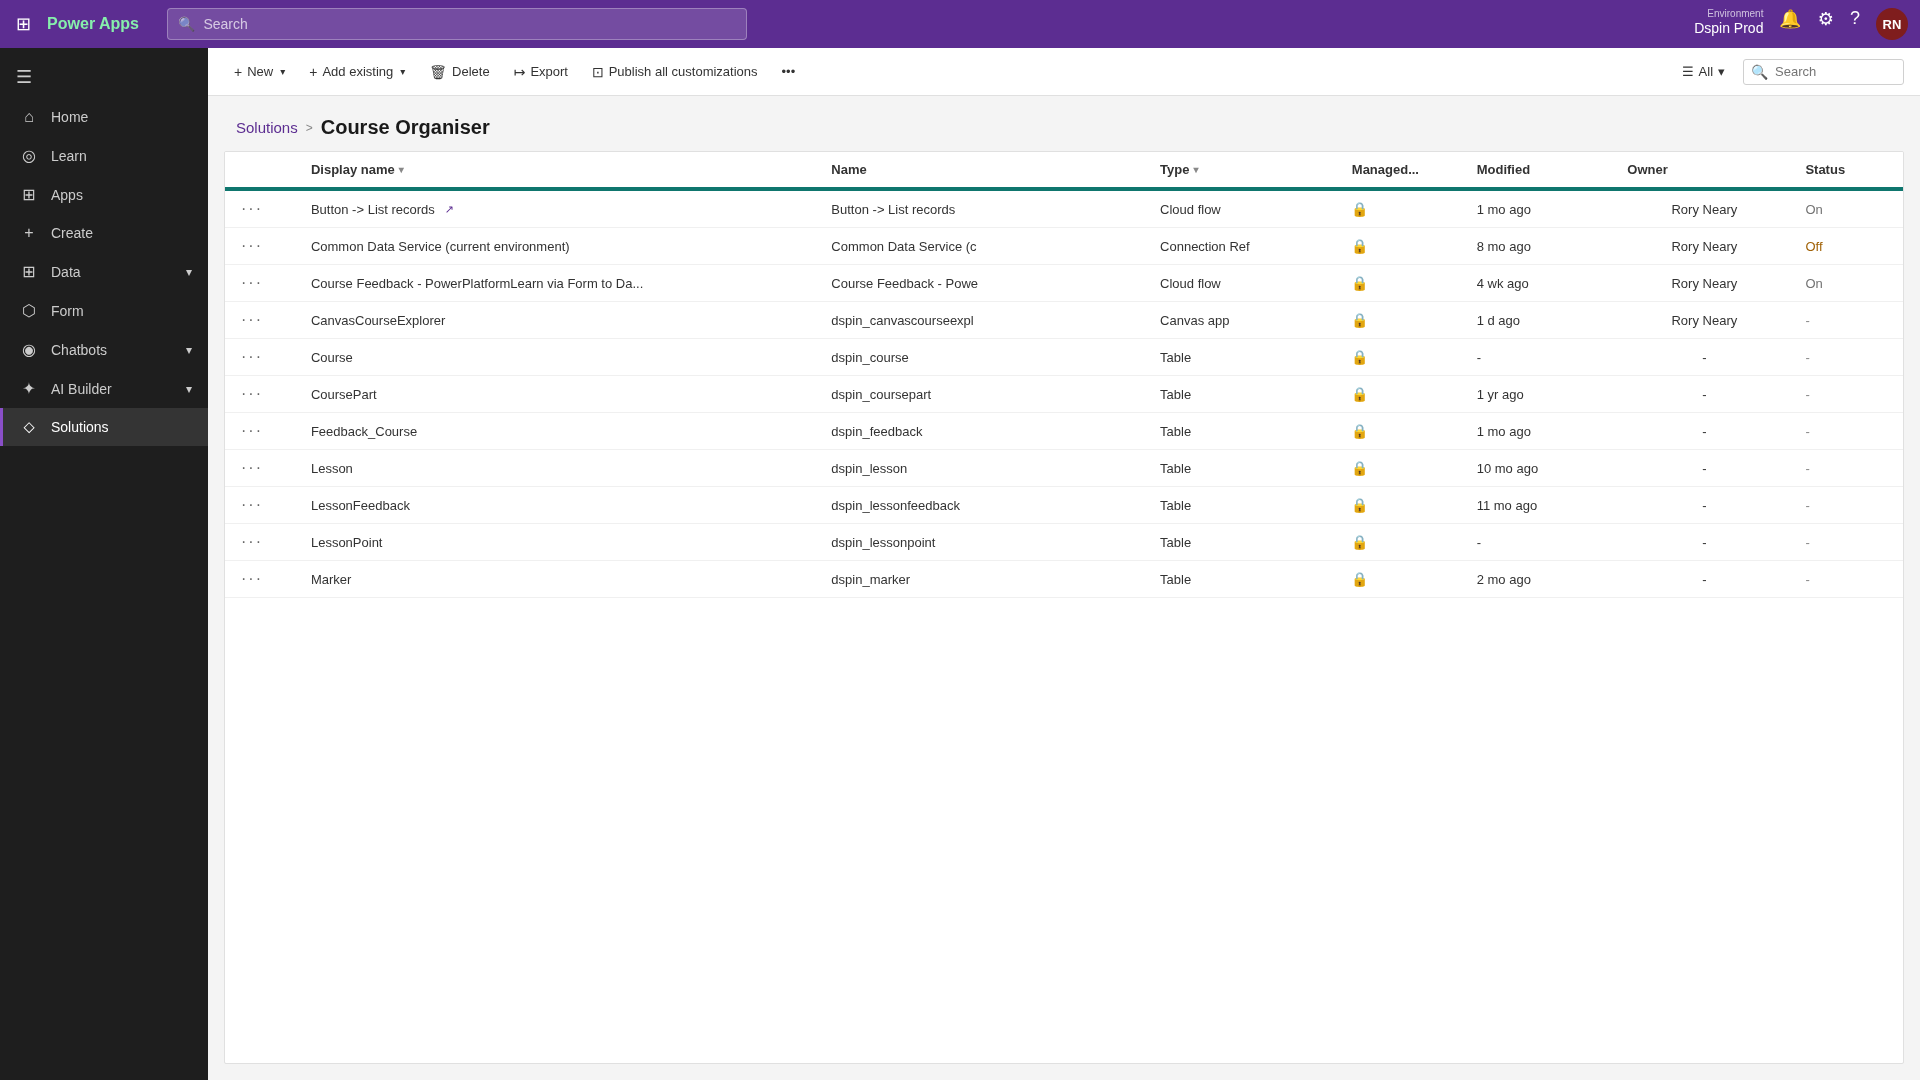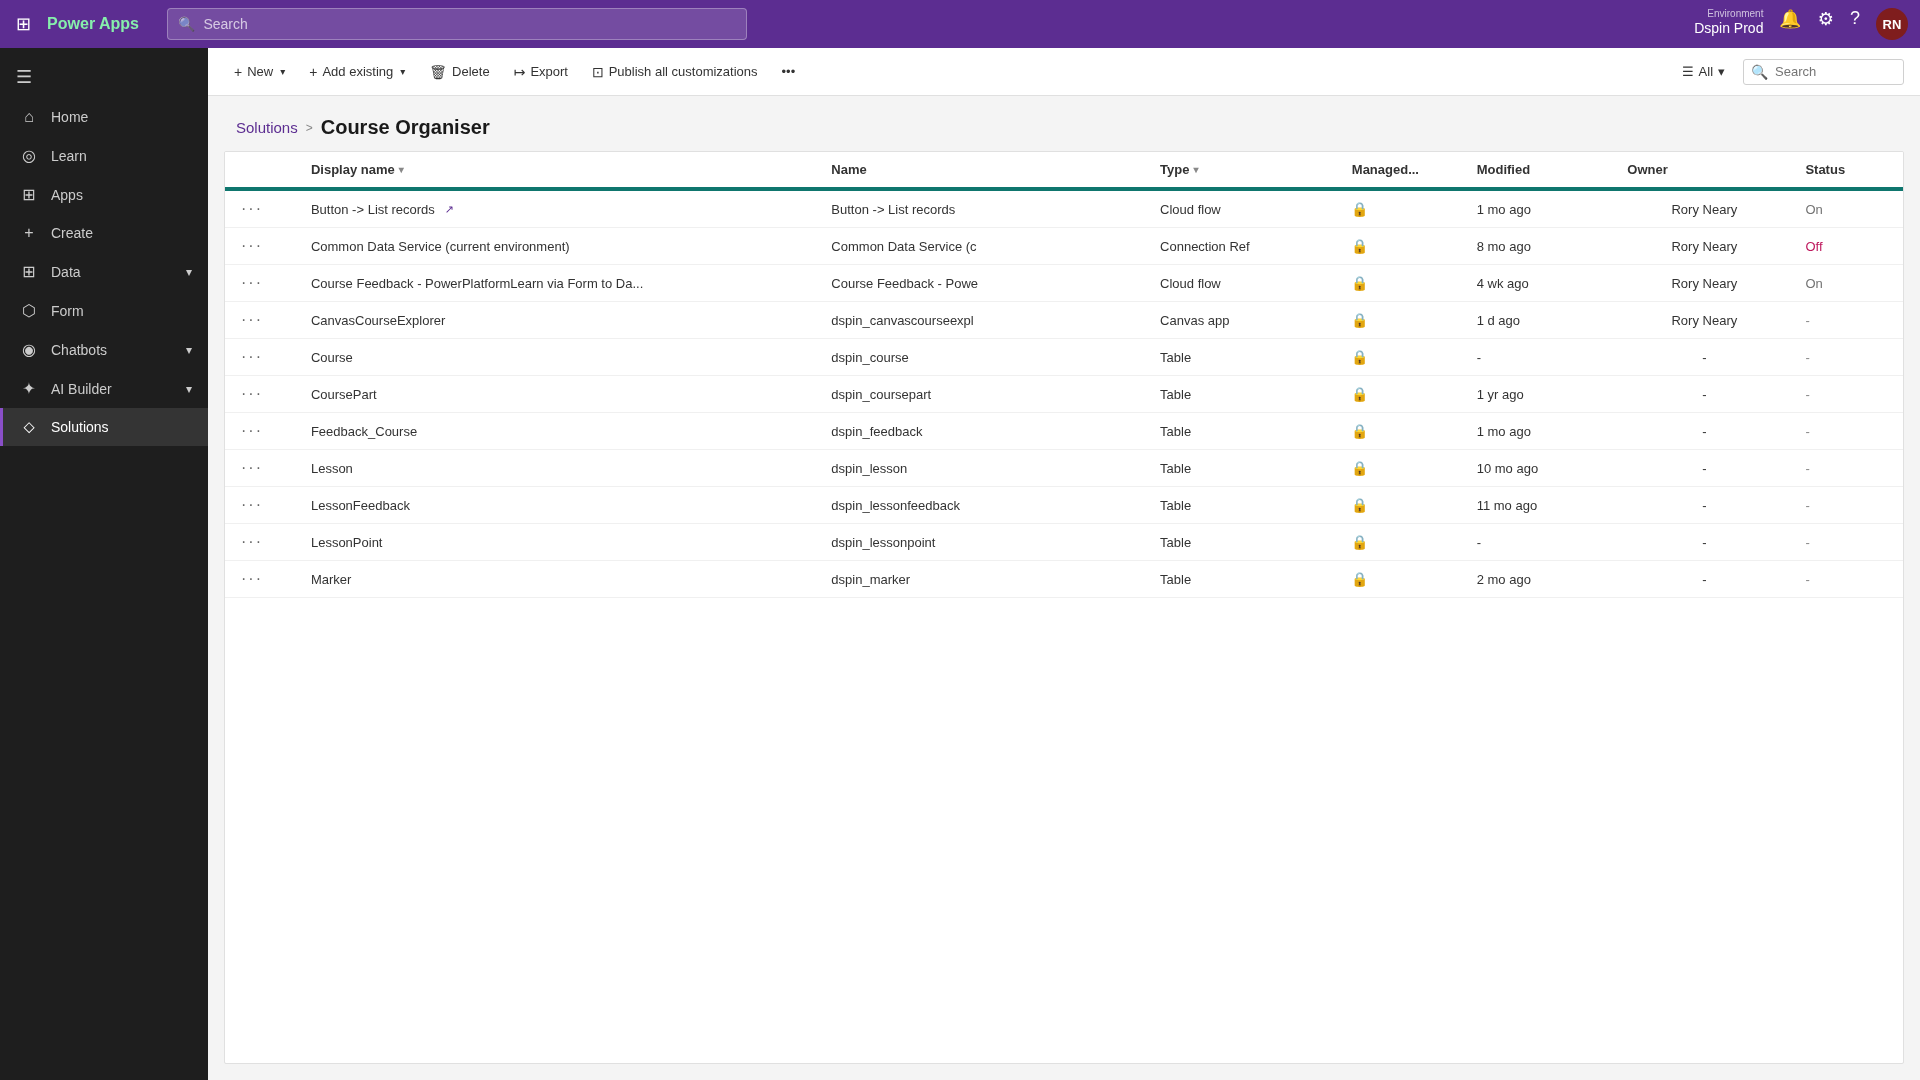"Off" .status-off { color: #be185d -> #a16207 }
